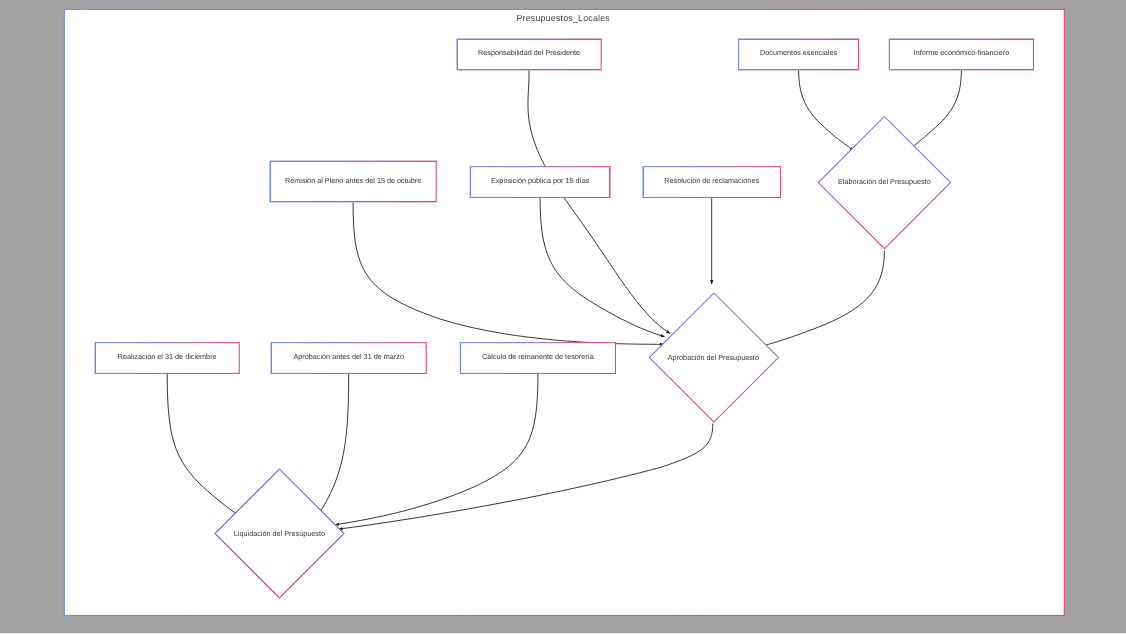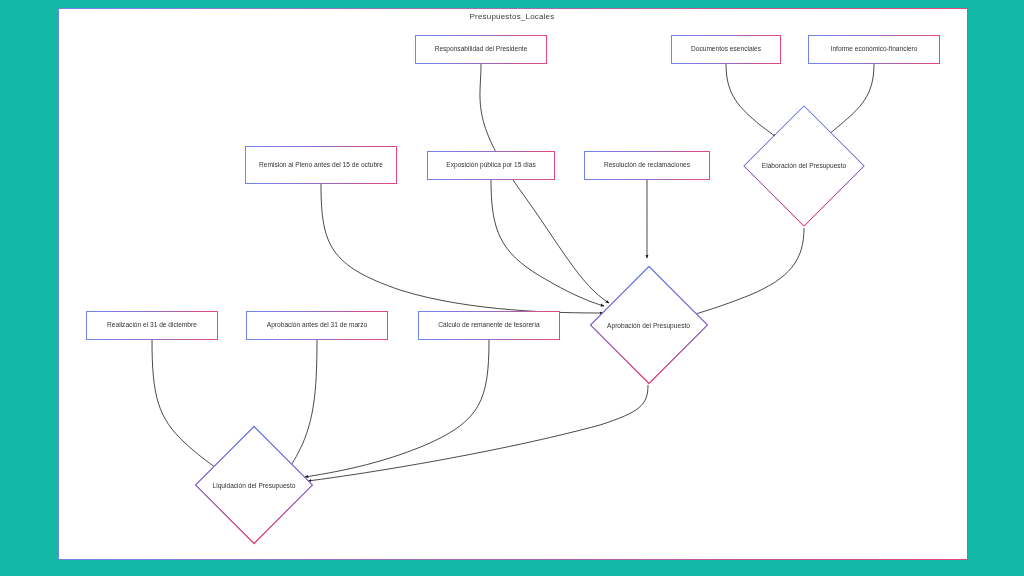"Presupuestos_Locales" #canvas { background: #14b8a6 -> #a3a3a3 }
